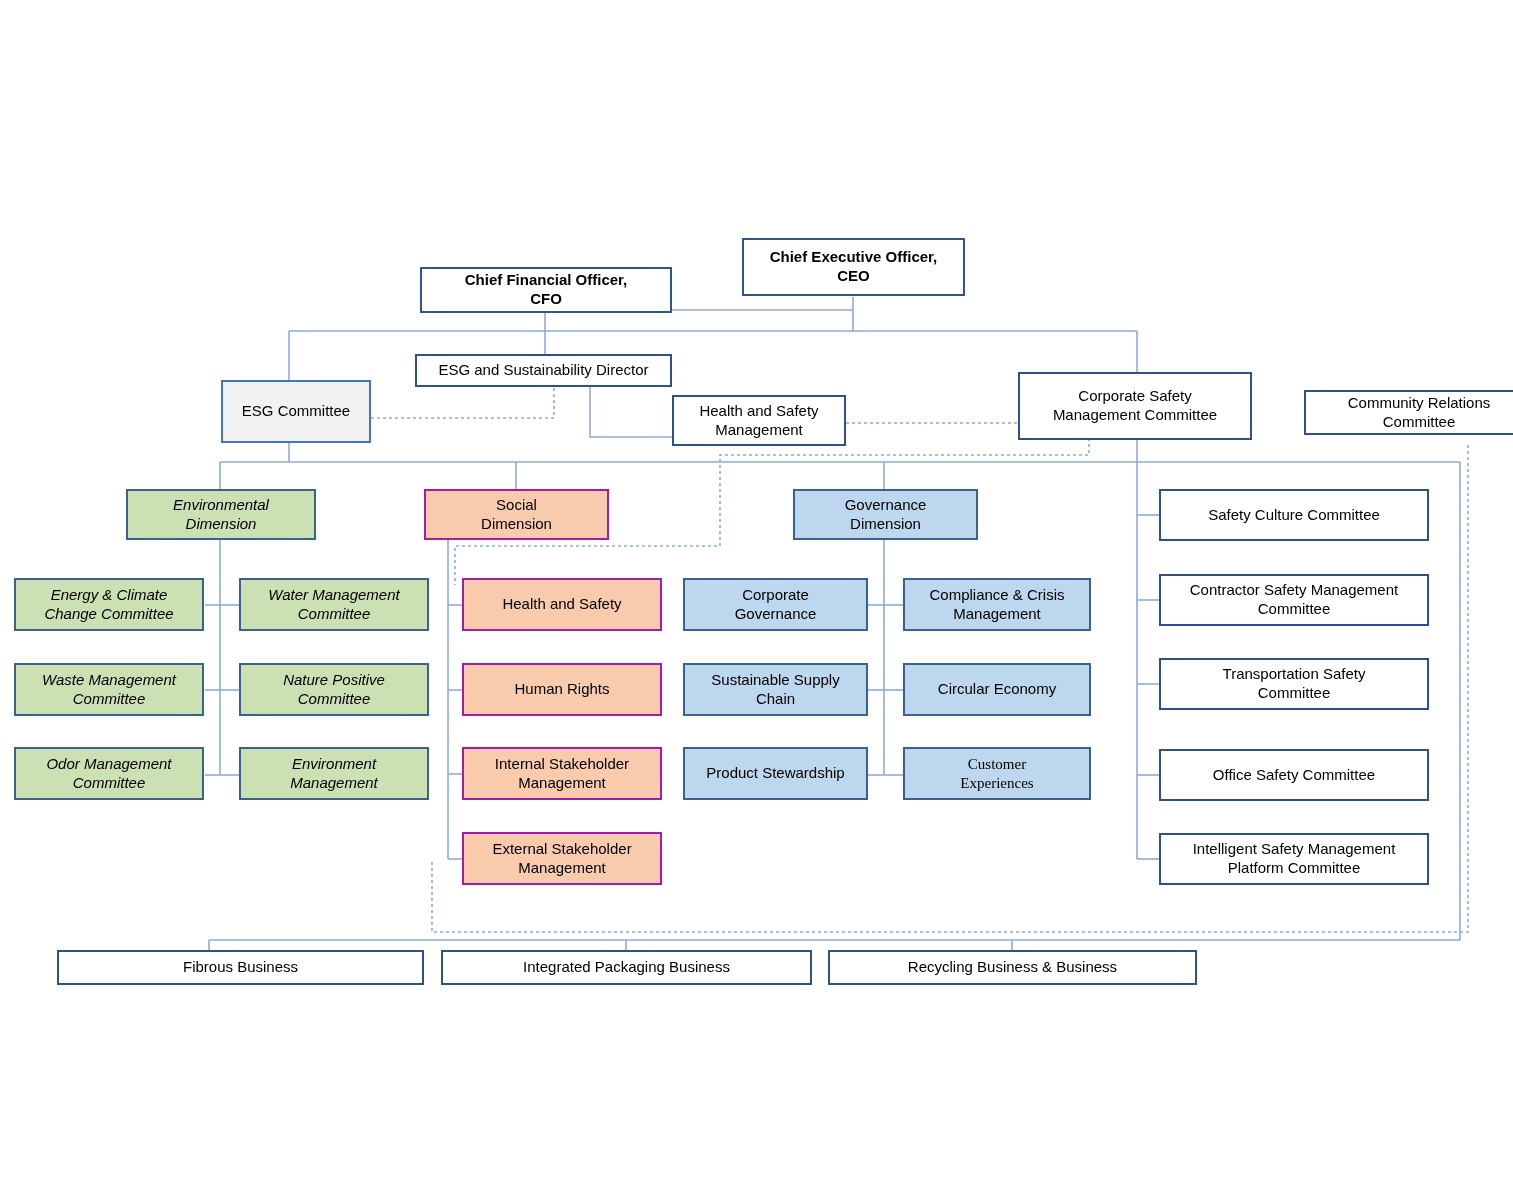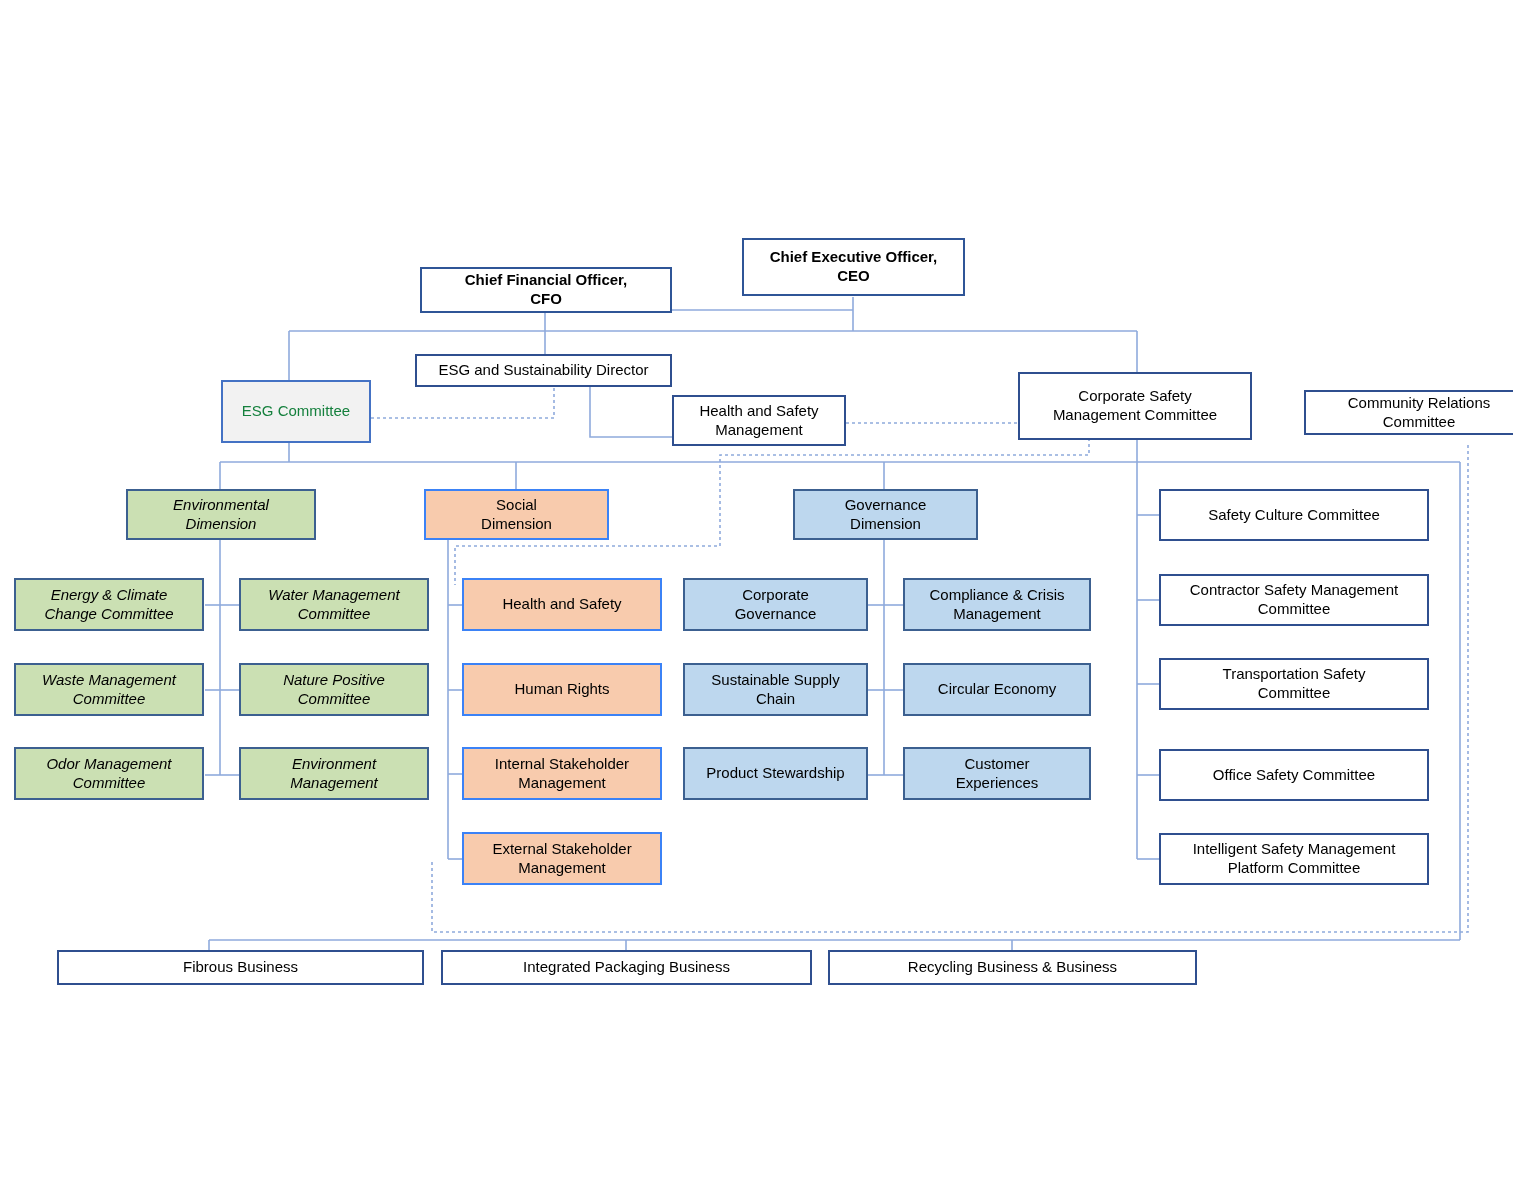"ESG Committee" .node.gray { color: #15803d -> #000000 }
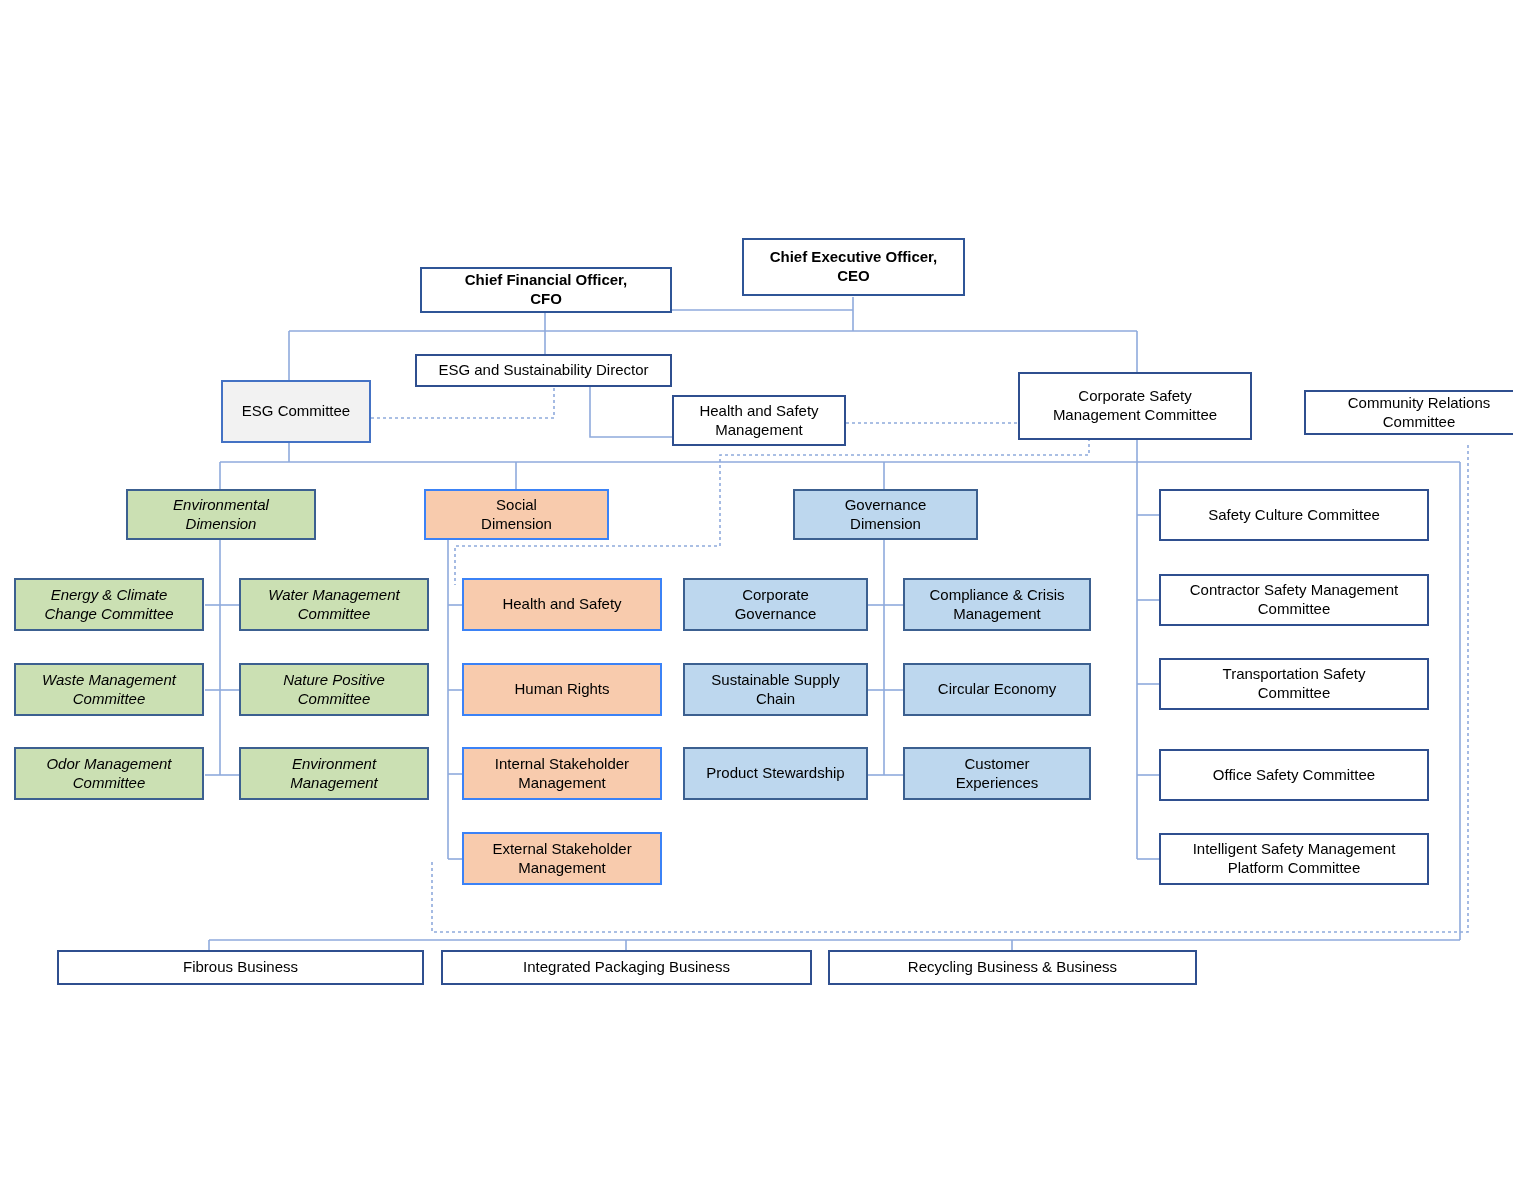"Social" .node.orange { border: 2px solid #3b82f6 -> 2px solid #a21caf }
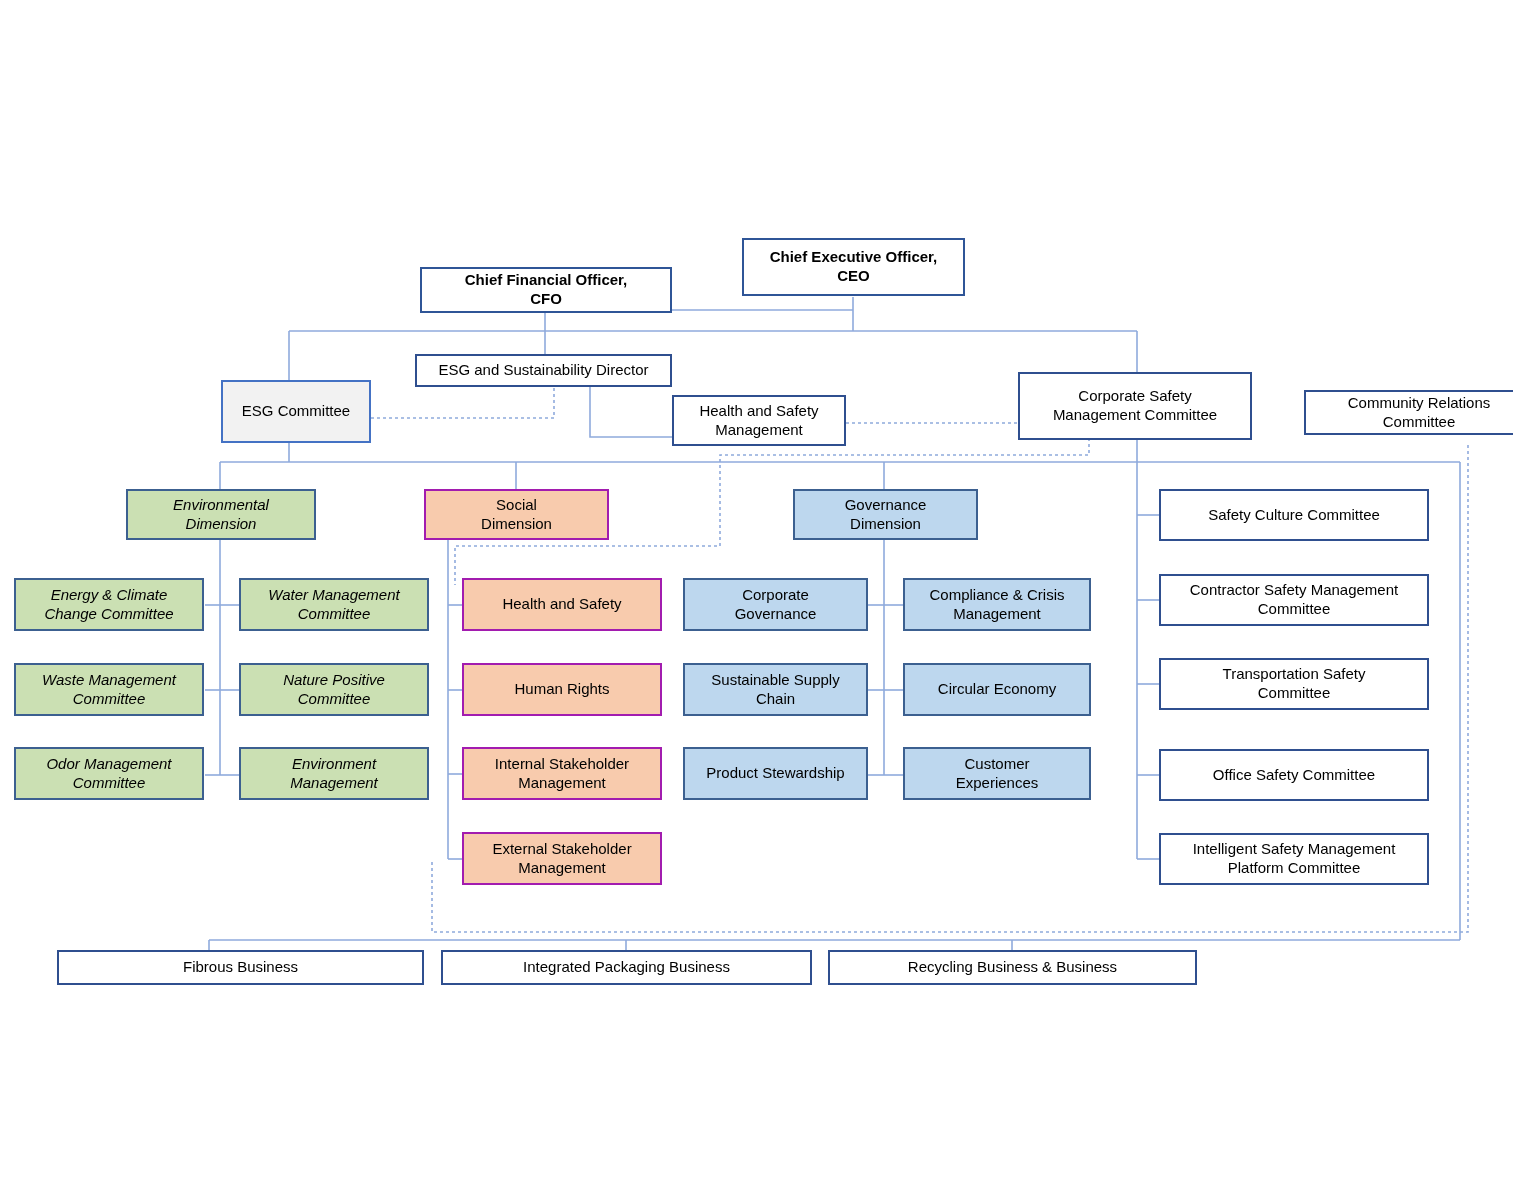"Customer" div.node { font-family: none -> Liberation Serif, serif }
